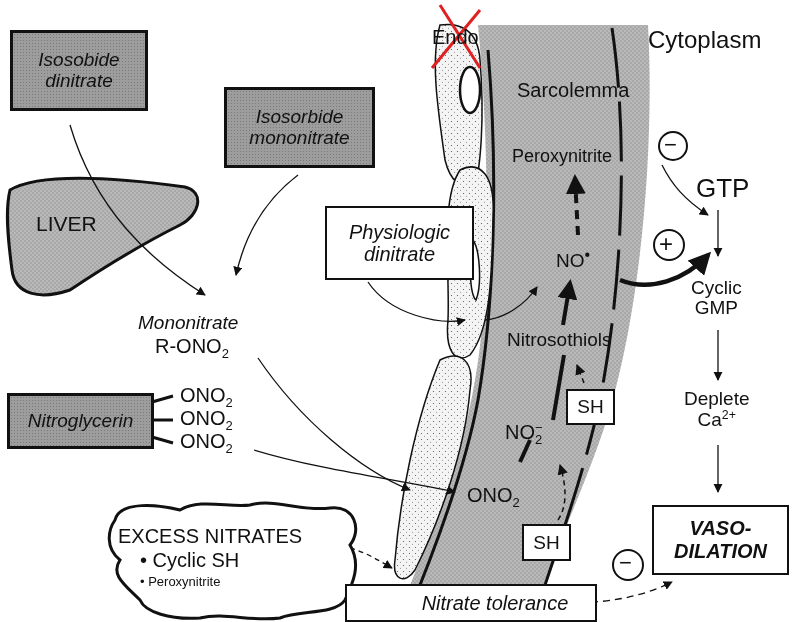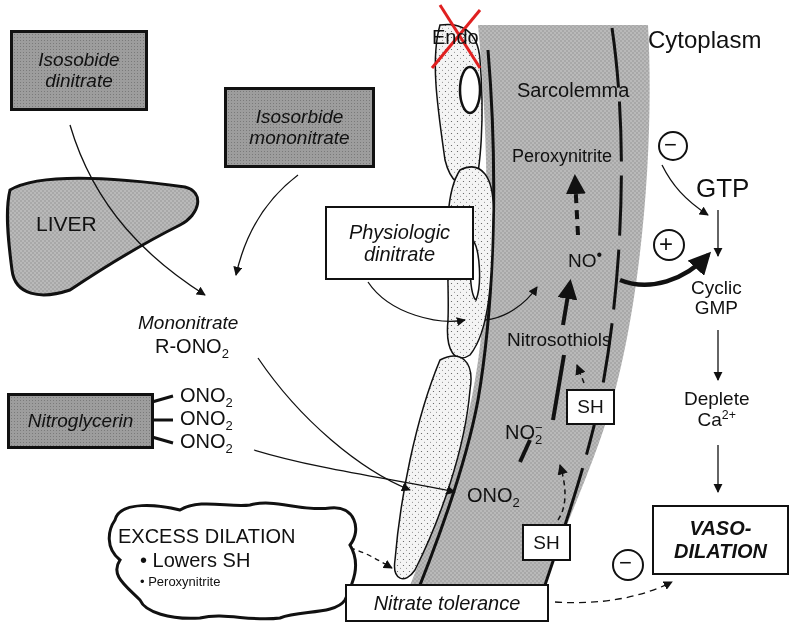"NO•" div.lbl { left: 568px -> 556px }
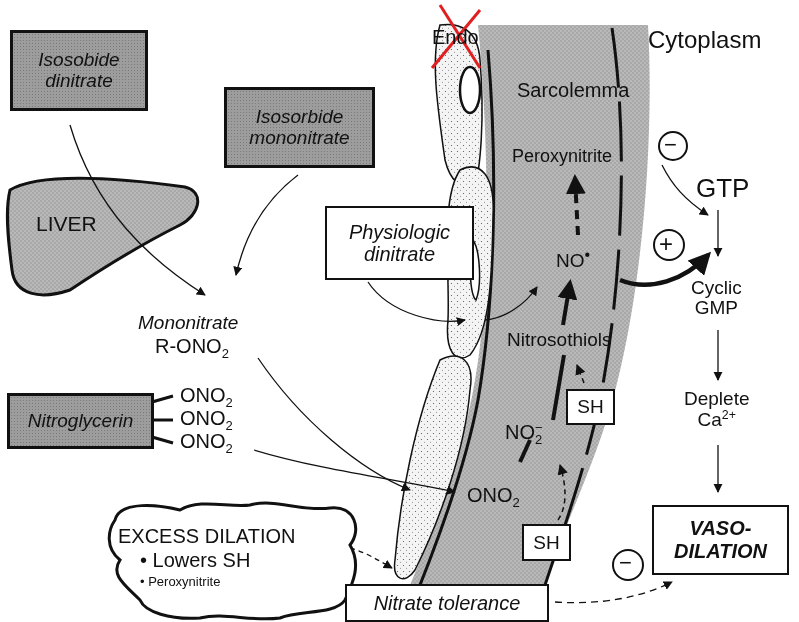"EXCESS DILATION" div.lbl { text: DILATION -> NITRATES }
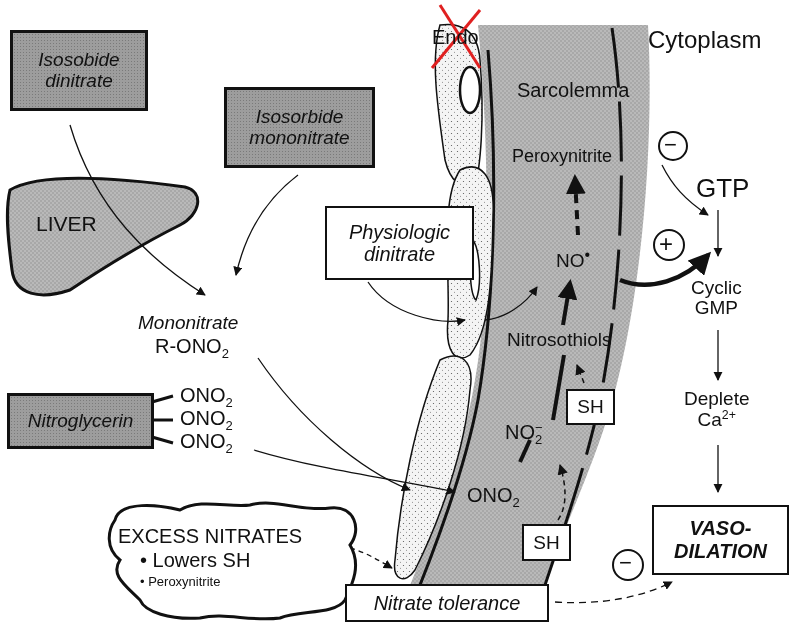"• Lowers SH" div.lbl { text: Lowers -> Cyclic }
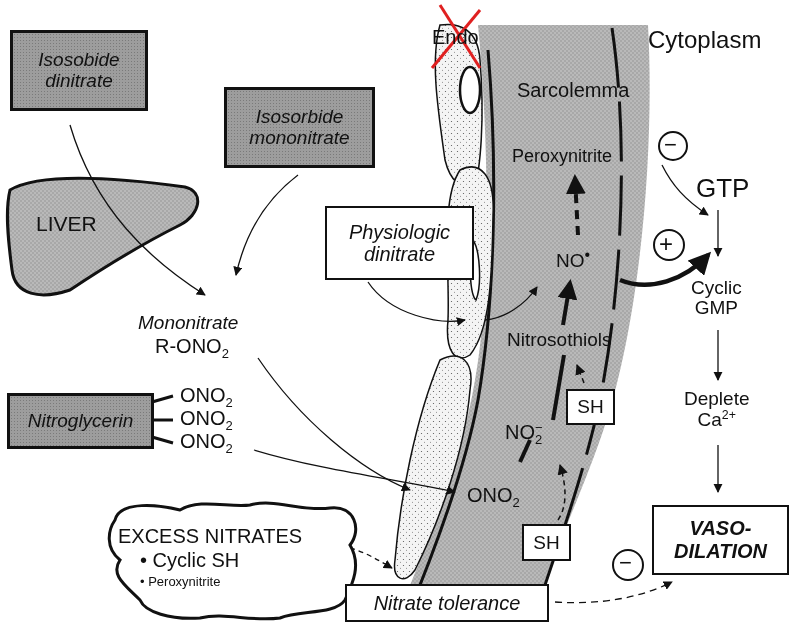"Nitrate tolerance" div.wbox { padding-left: none -> 48px }
